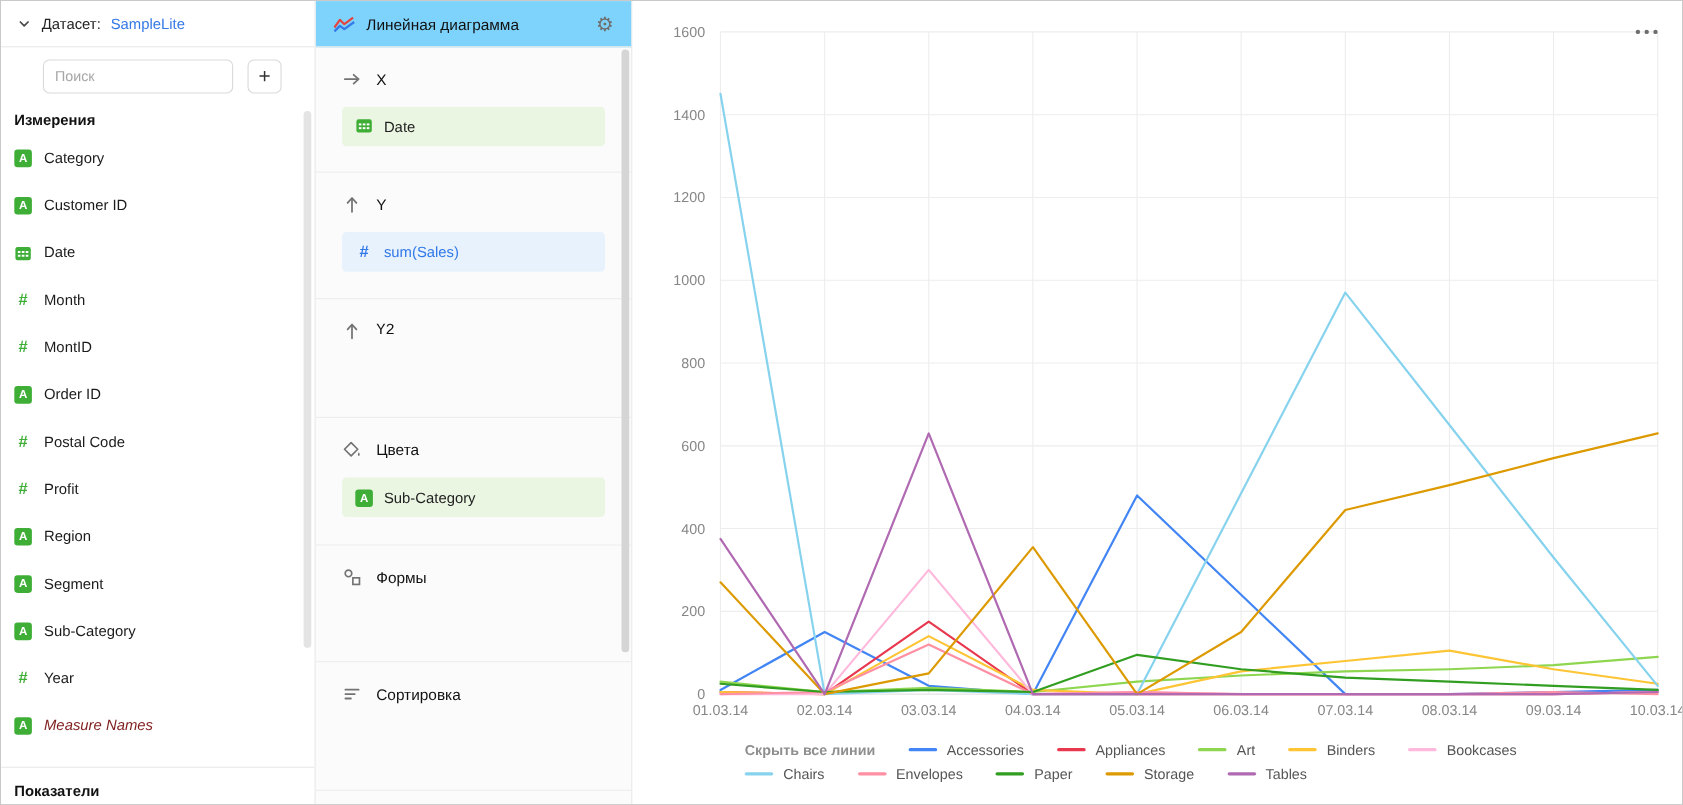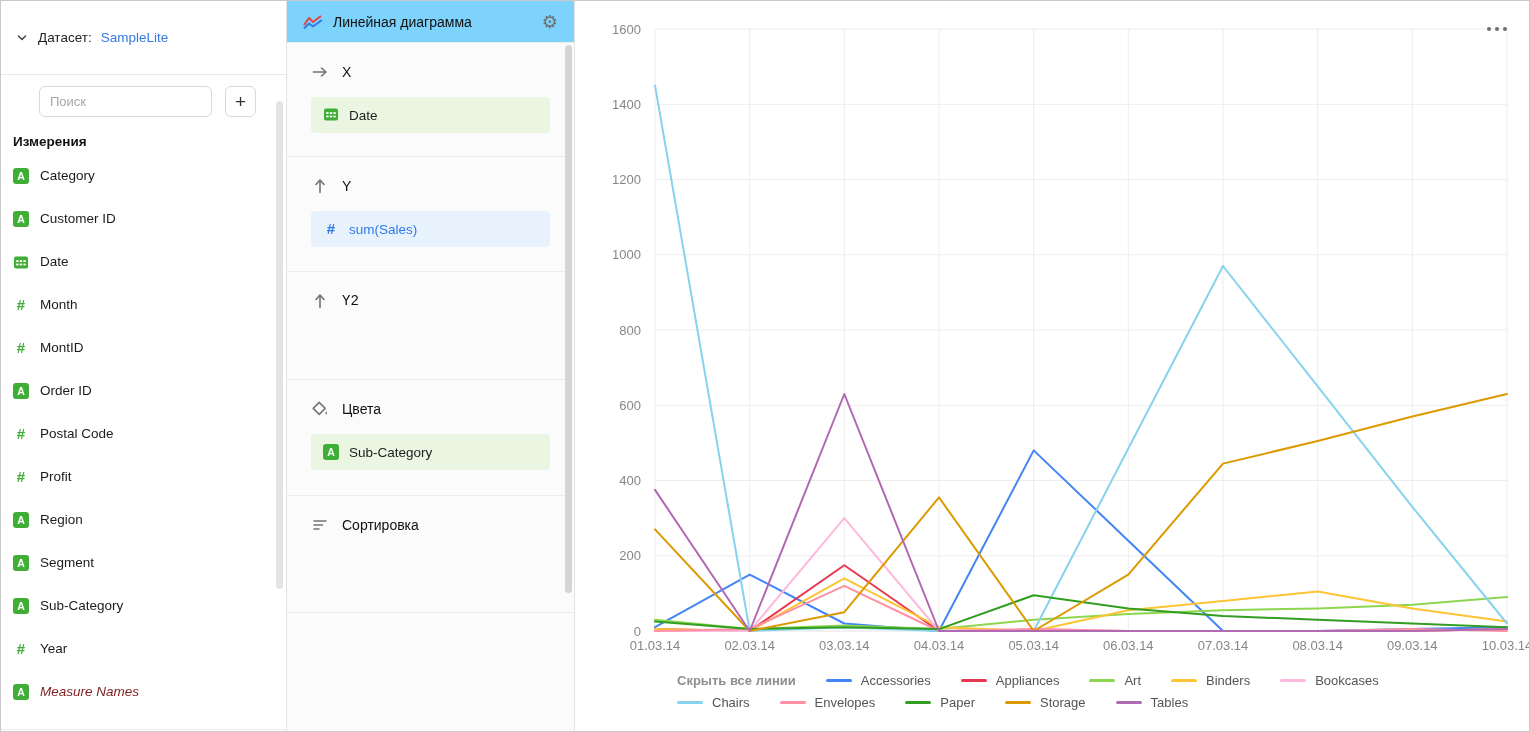"Датасет:" .ds-header { padding: 16px 14px -> 0 14px }
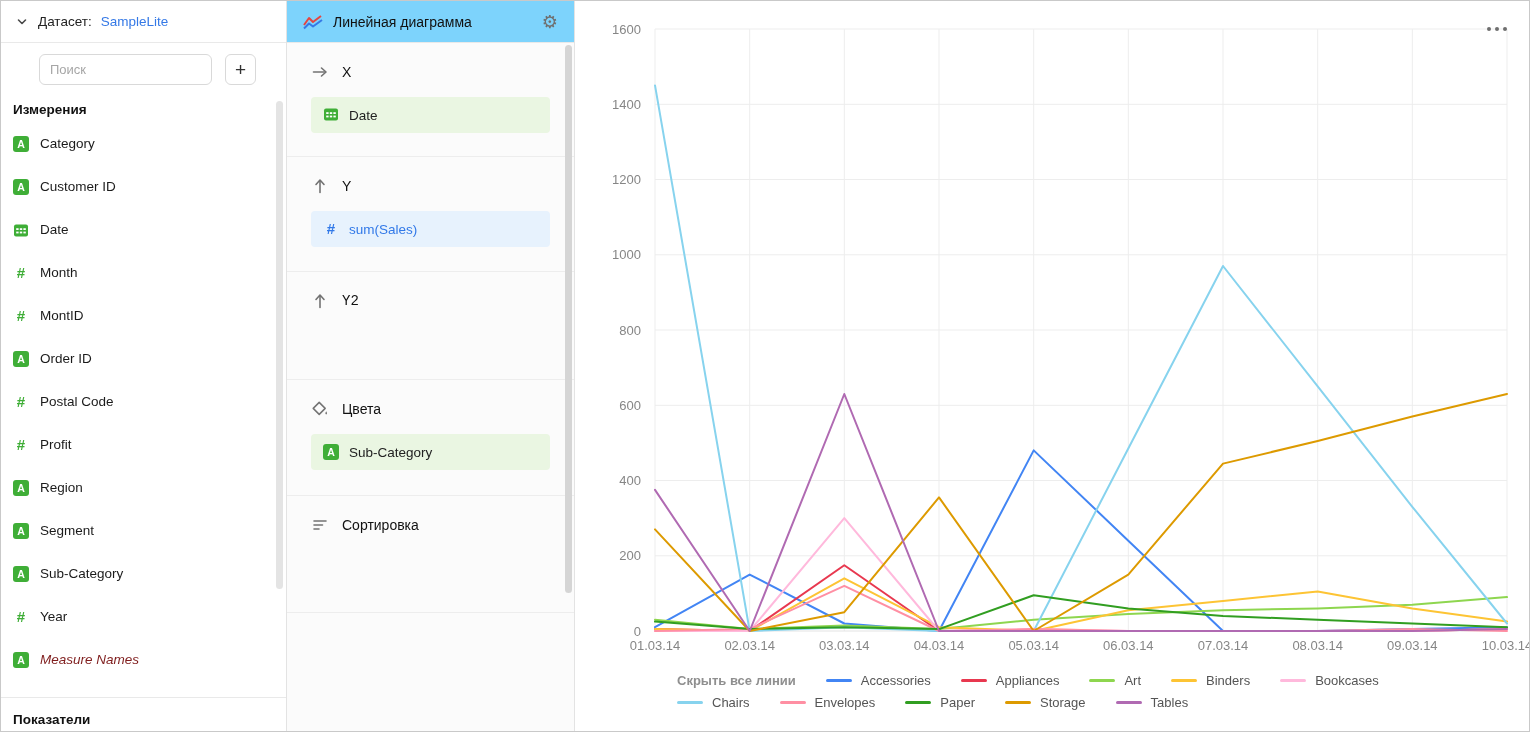"Формы" div.cfg-section { html: none -> <div> <div> <svg> <circle></circle> <rect></rect> </svg> <span>Формы</span> </div> </div> }
